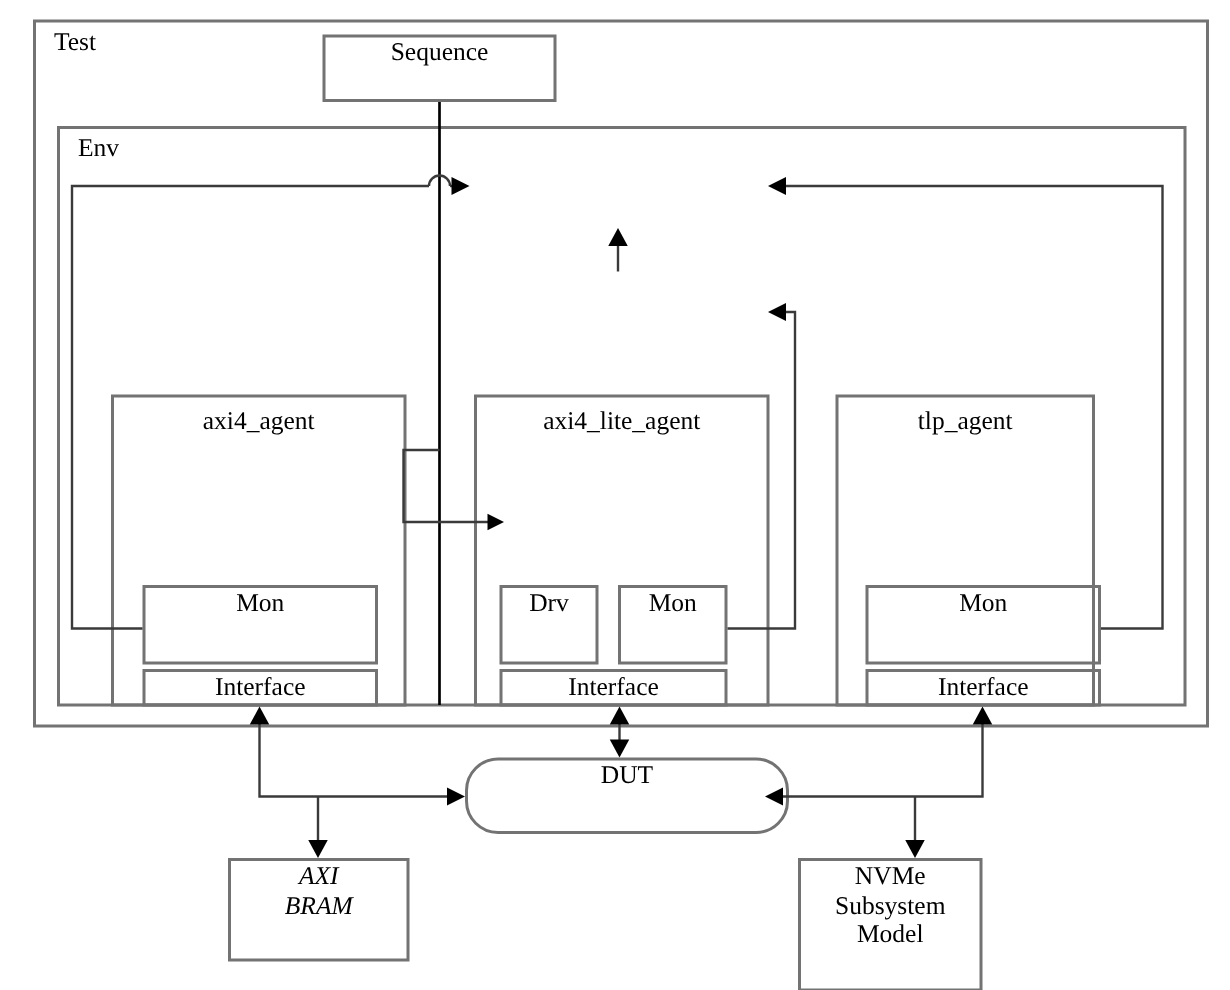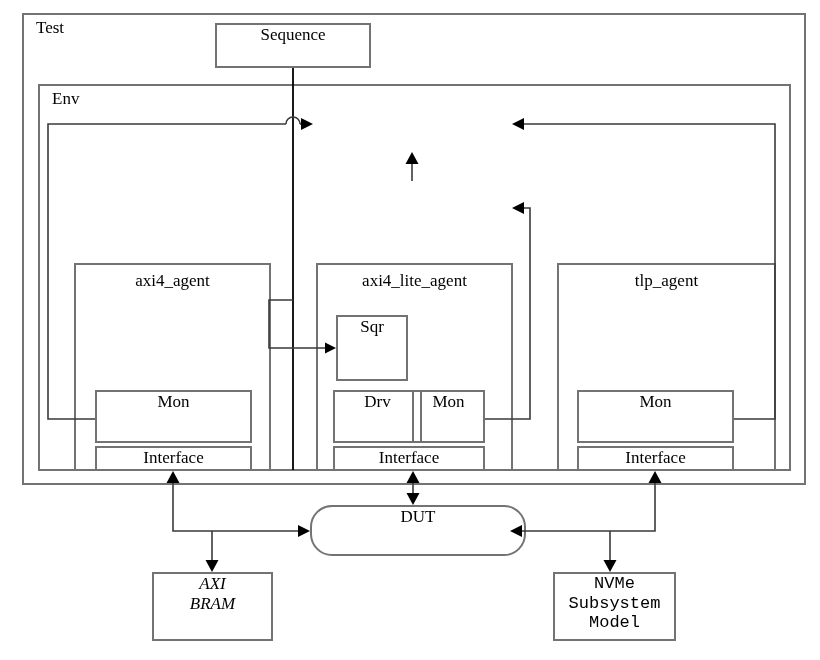"tlp_agent" div.box { width: 219px -> 173px }
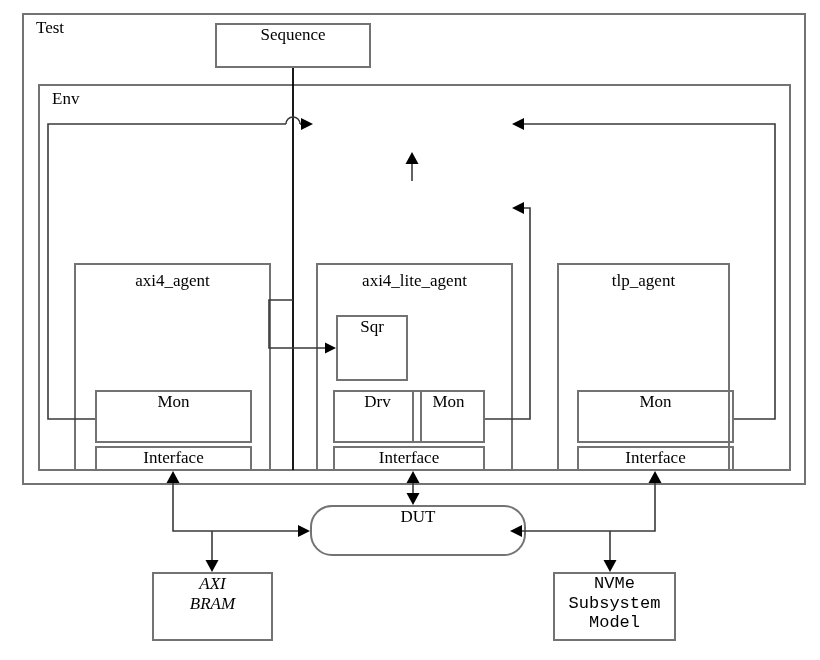"Sqr" div.box { html: <div> <span>Sqr</span> </div> -> none }
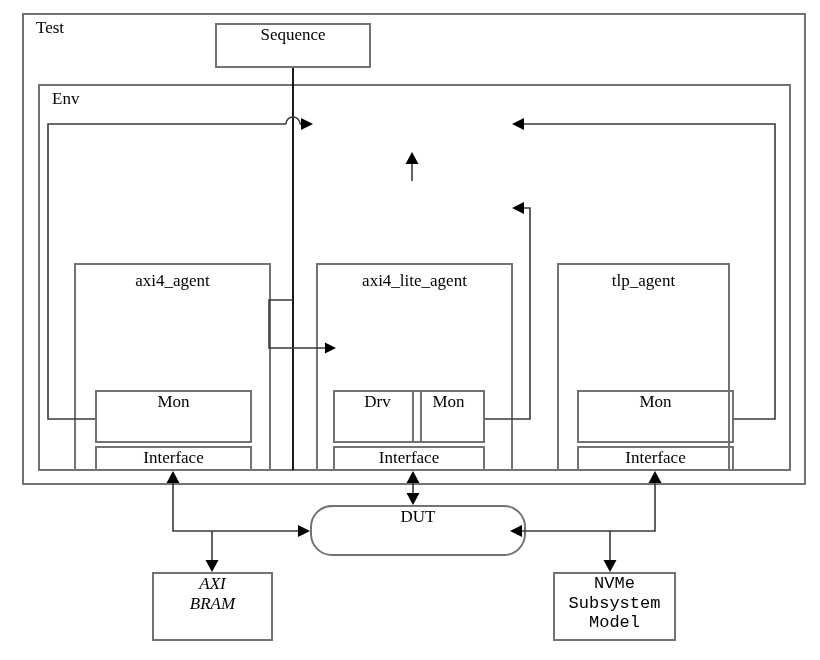"Drv" div.box { width: 89px -> 66px }
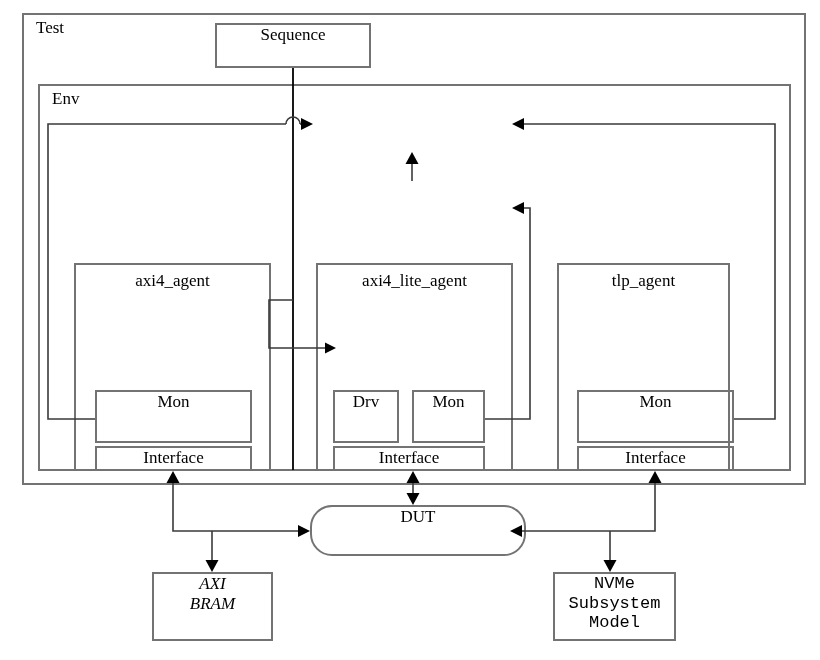"NVMe" div.box { font-family: Liberation Mono, monospace -> none; height: 69px -> 89px; left: 553px -> 532px }
